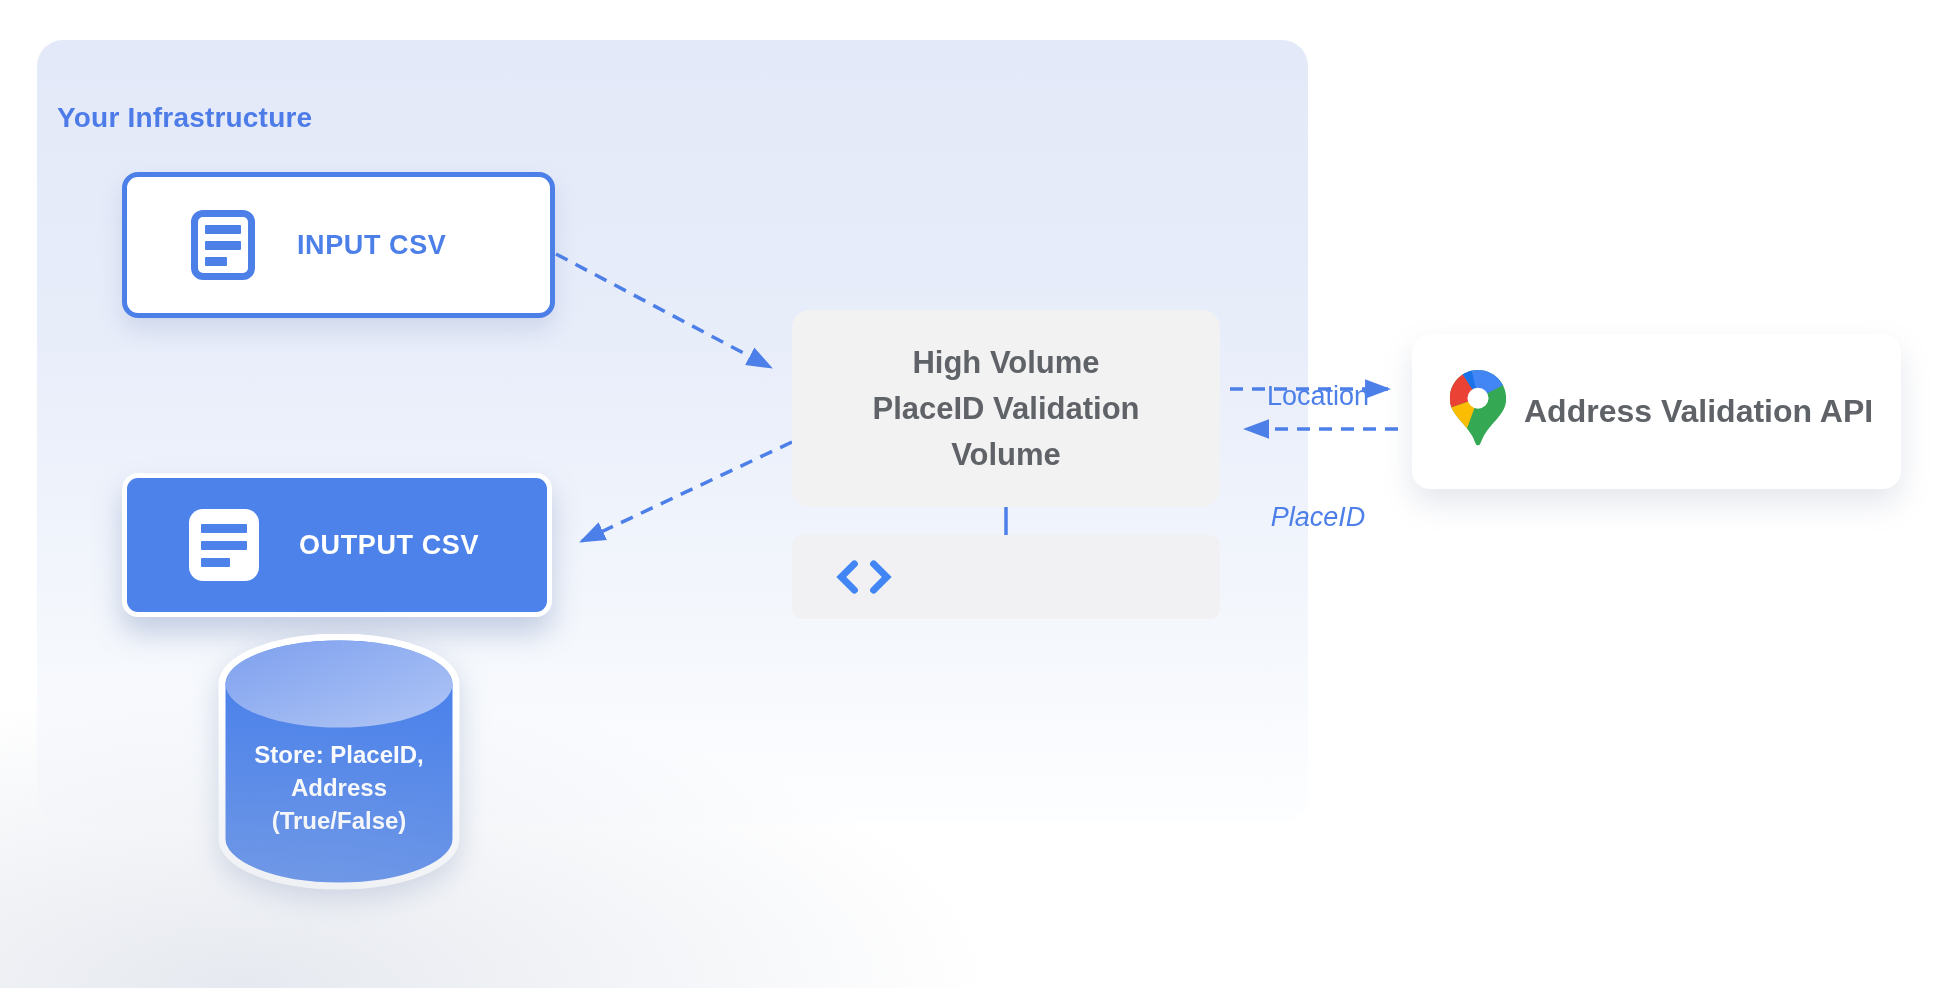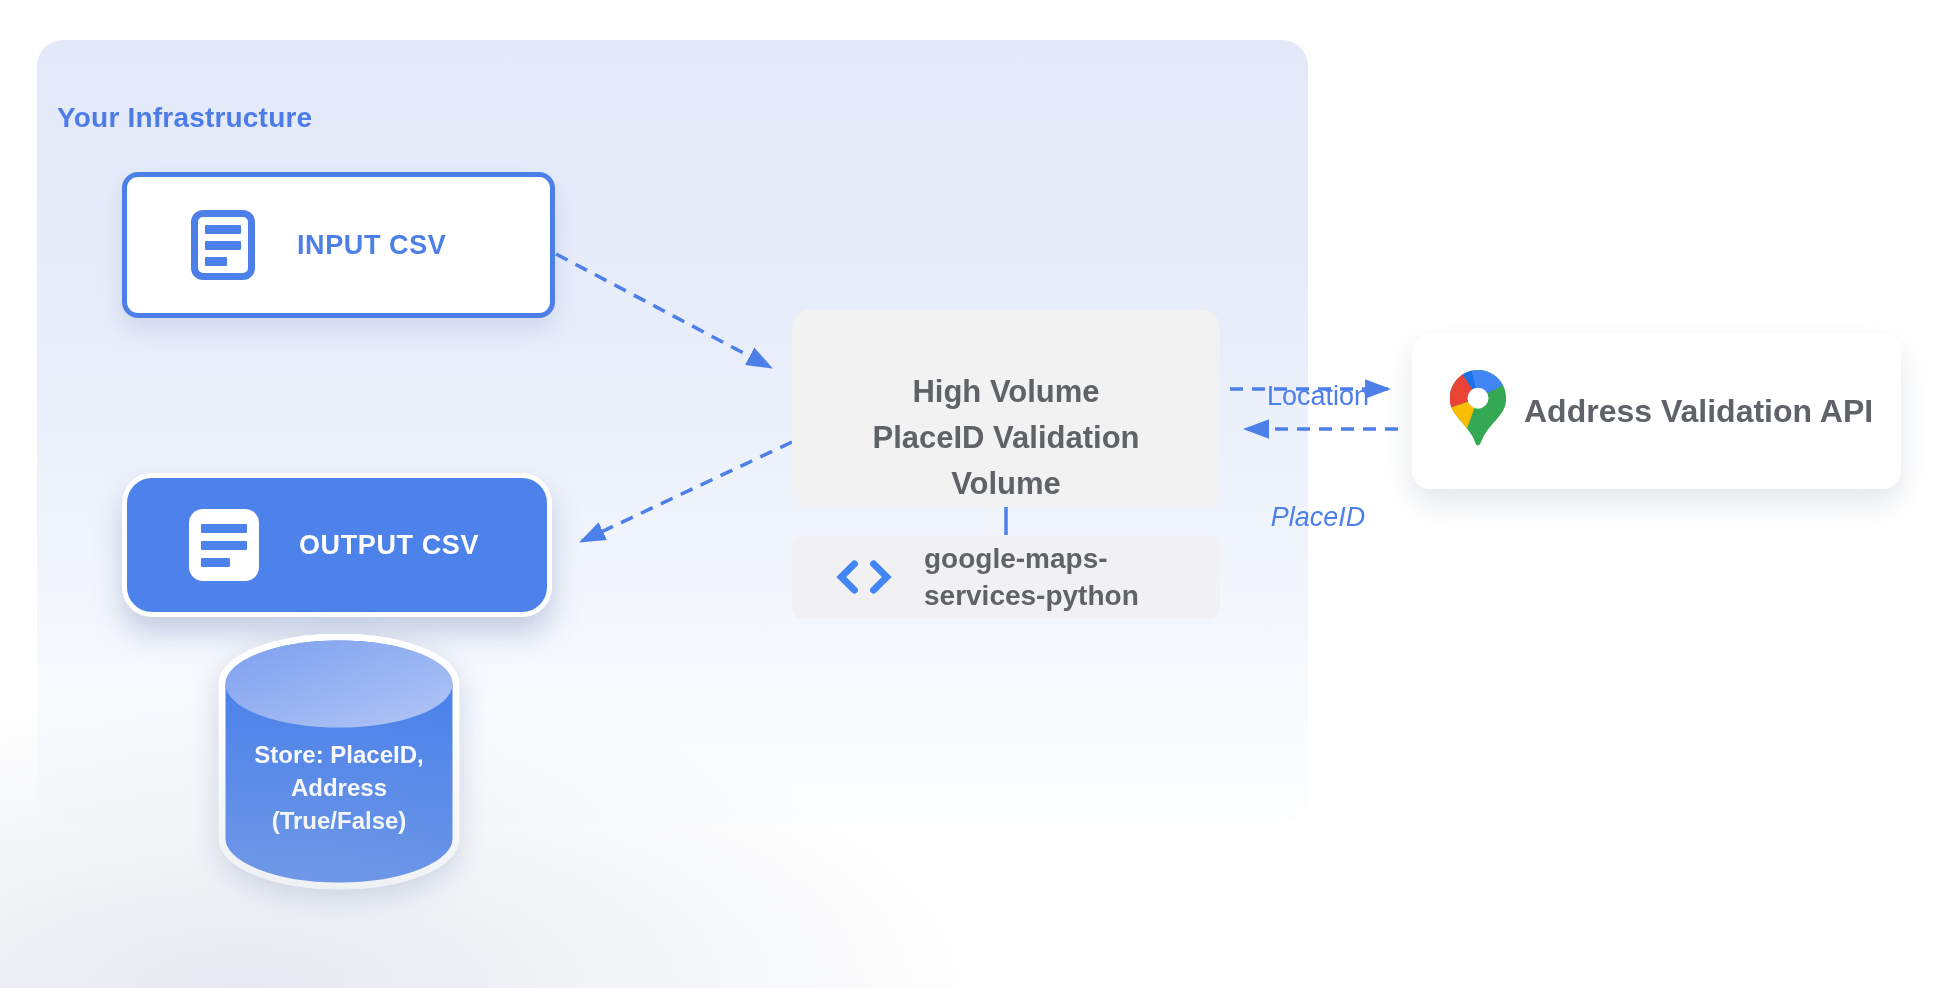"High Volume" .script-box { justify-content: flex-end -> center }
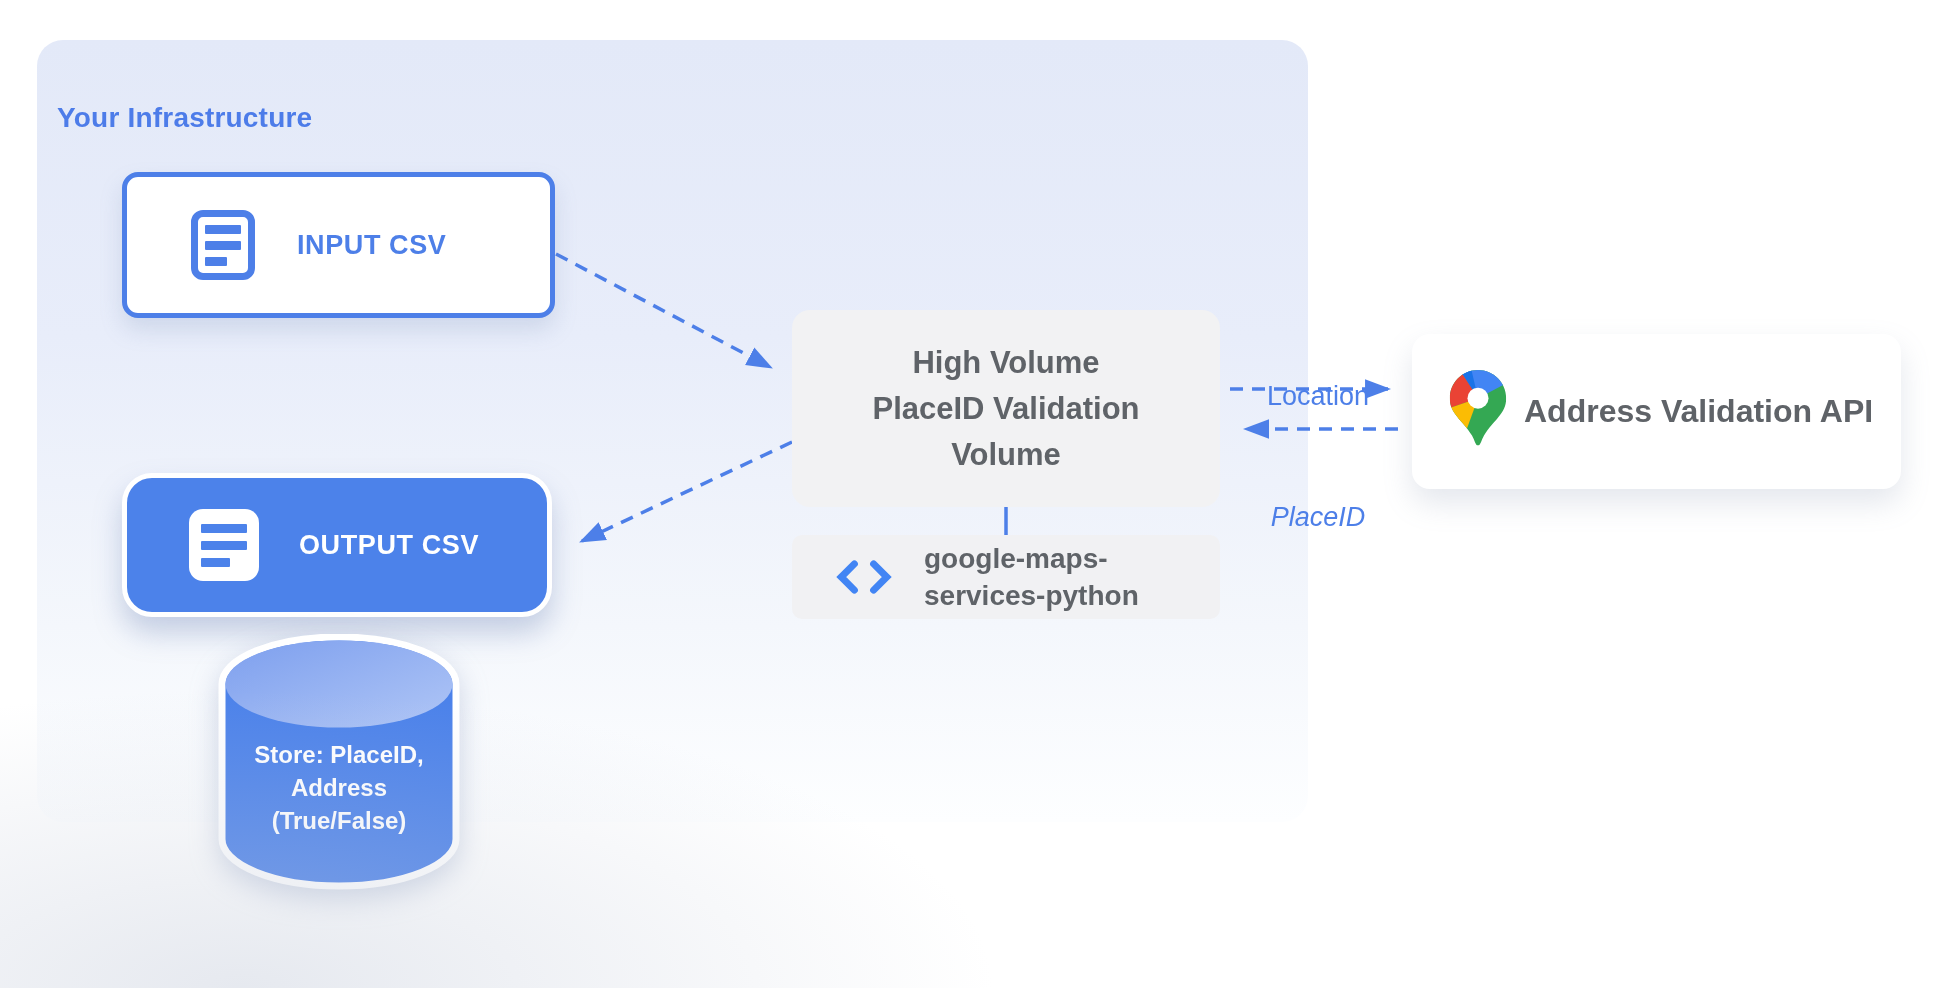"OUTPUT CSV" .output-box { border-radius: 30px -> 16px }
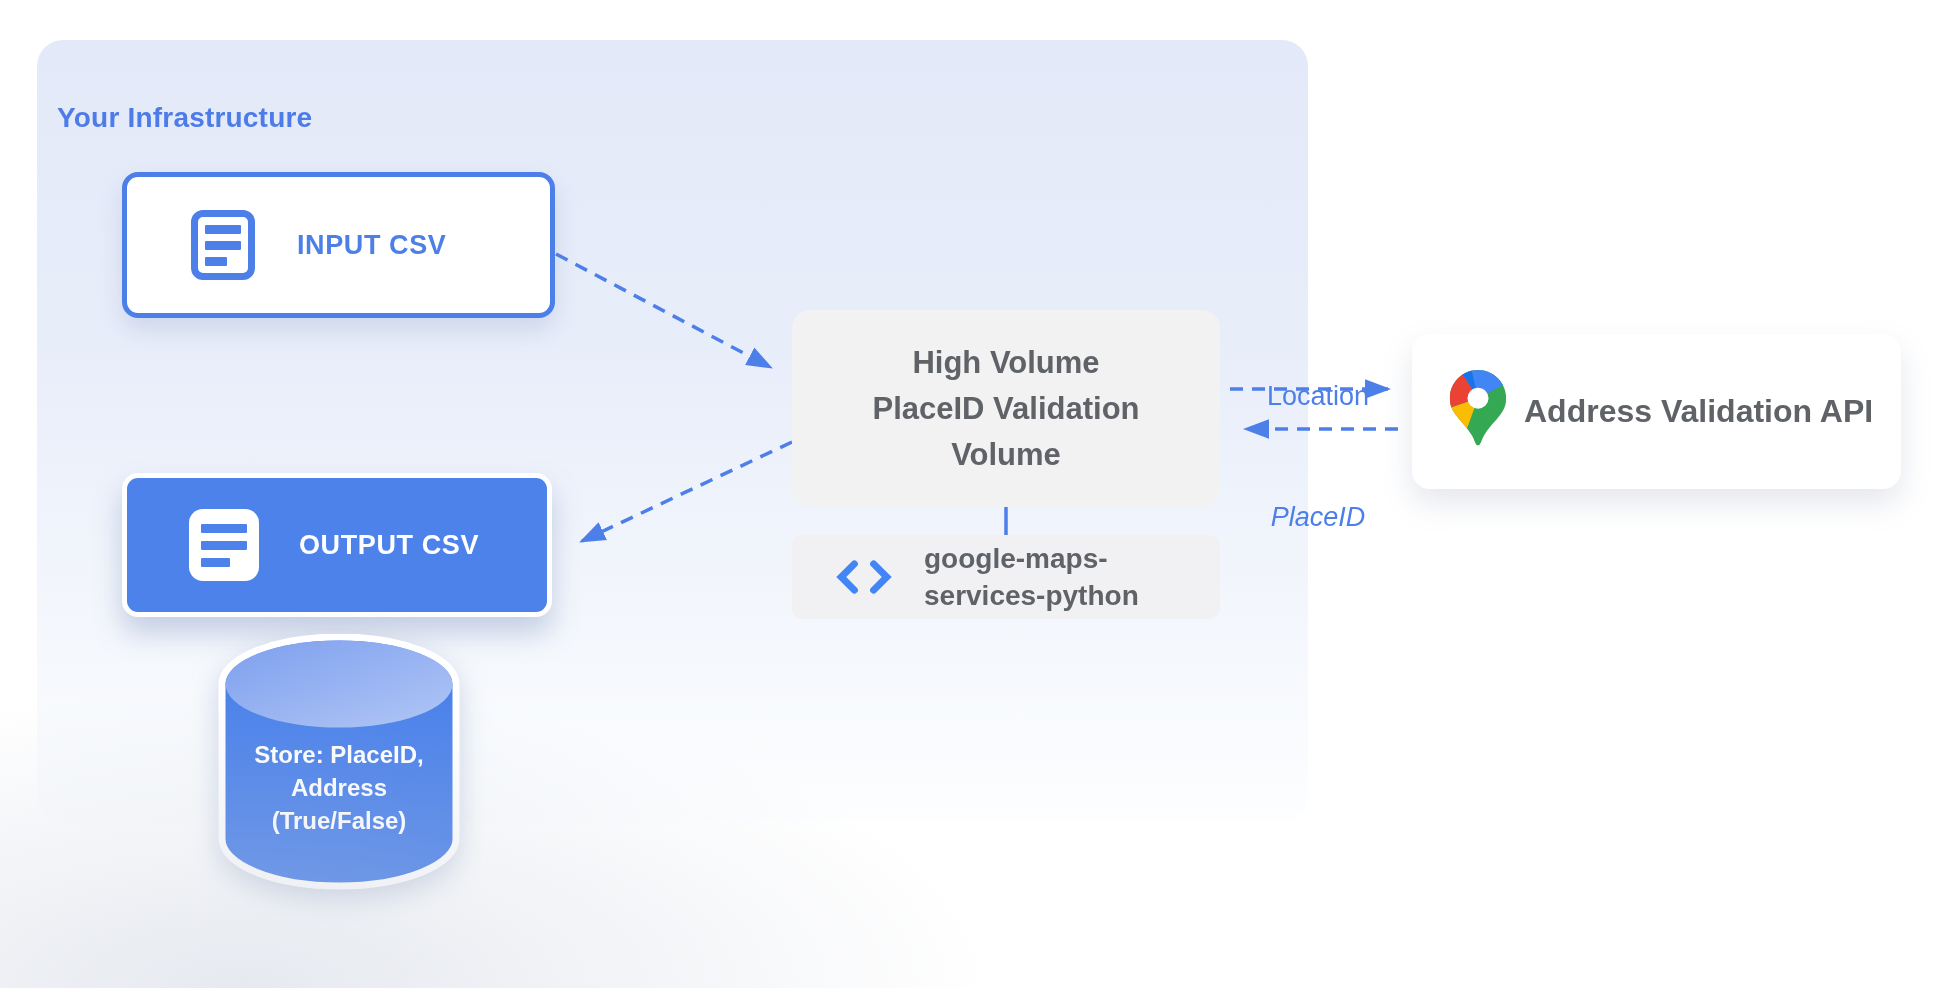"google-maps-" div.library-text { html: <div> <span>google-maps-</span> <span>services-python</span> </div> -> none }
